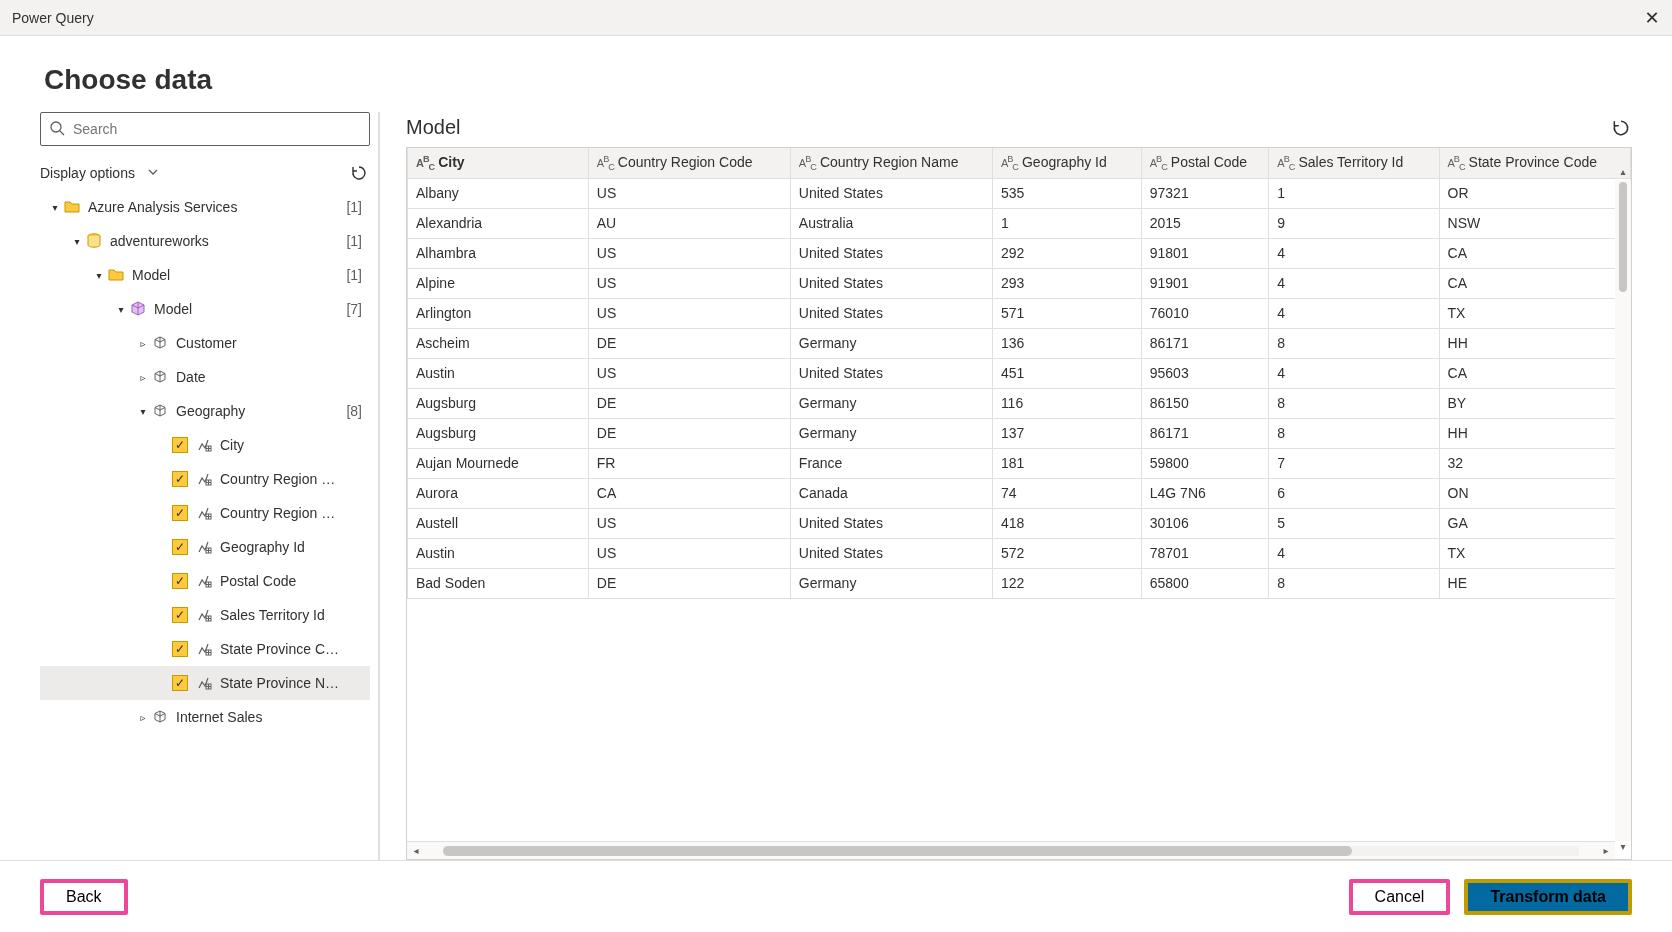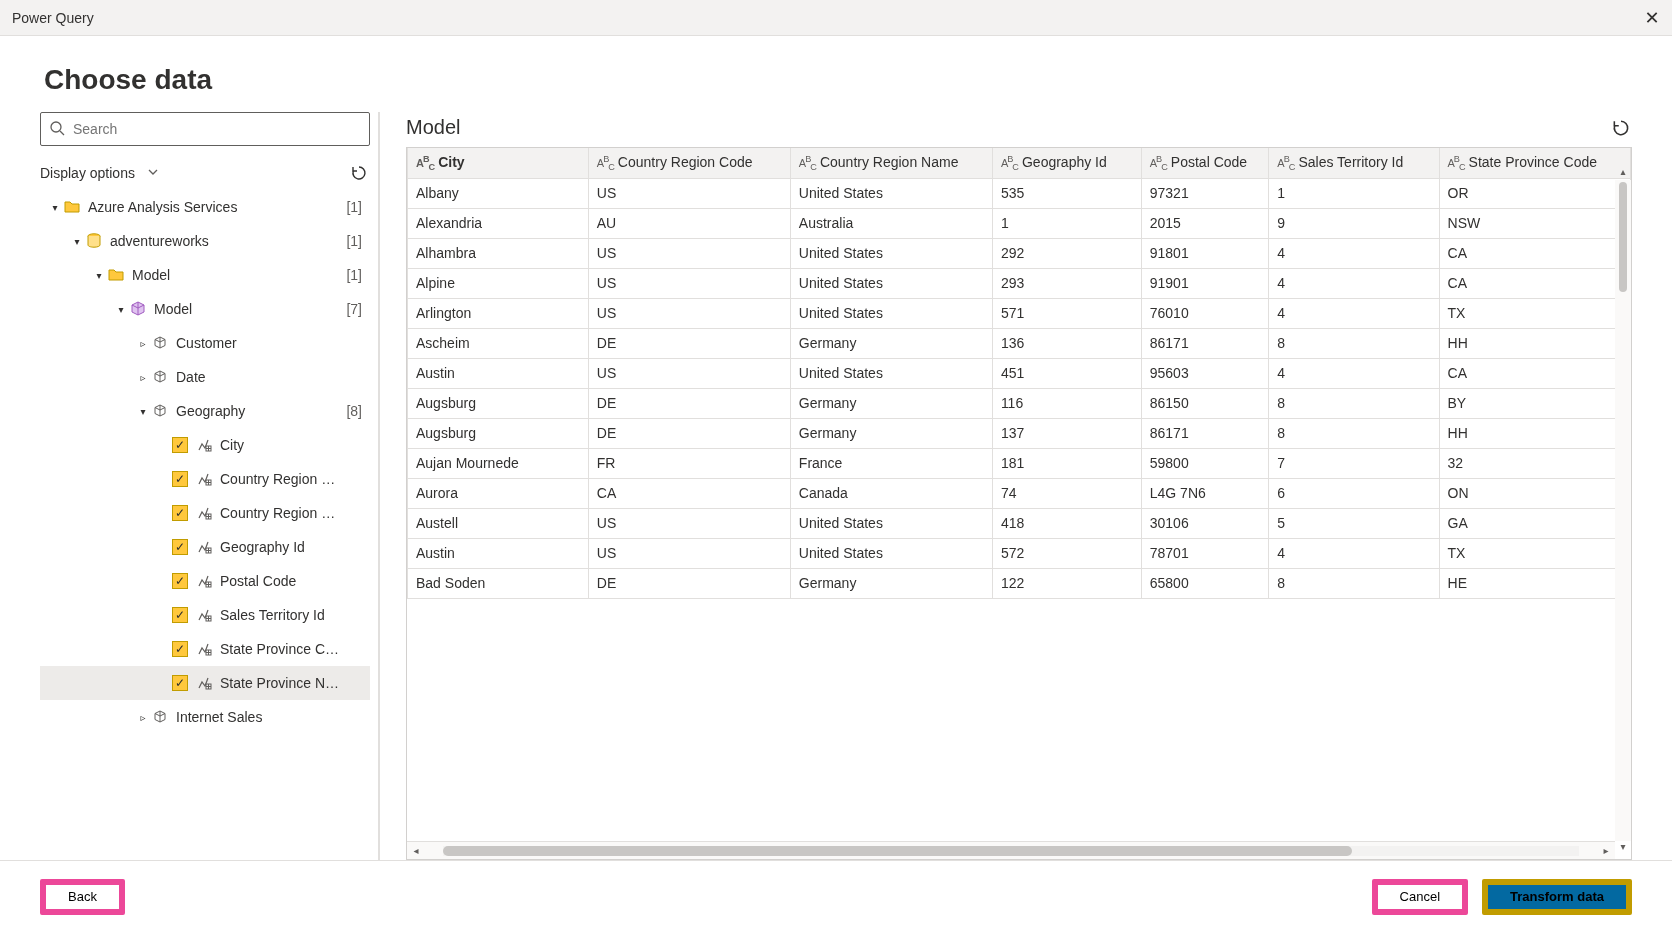"Back" .btn { border: 6px solid #ec4899 -> 4px solid #ec4899; font-size: 13px -> 16px }
